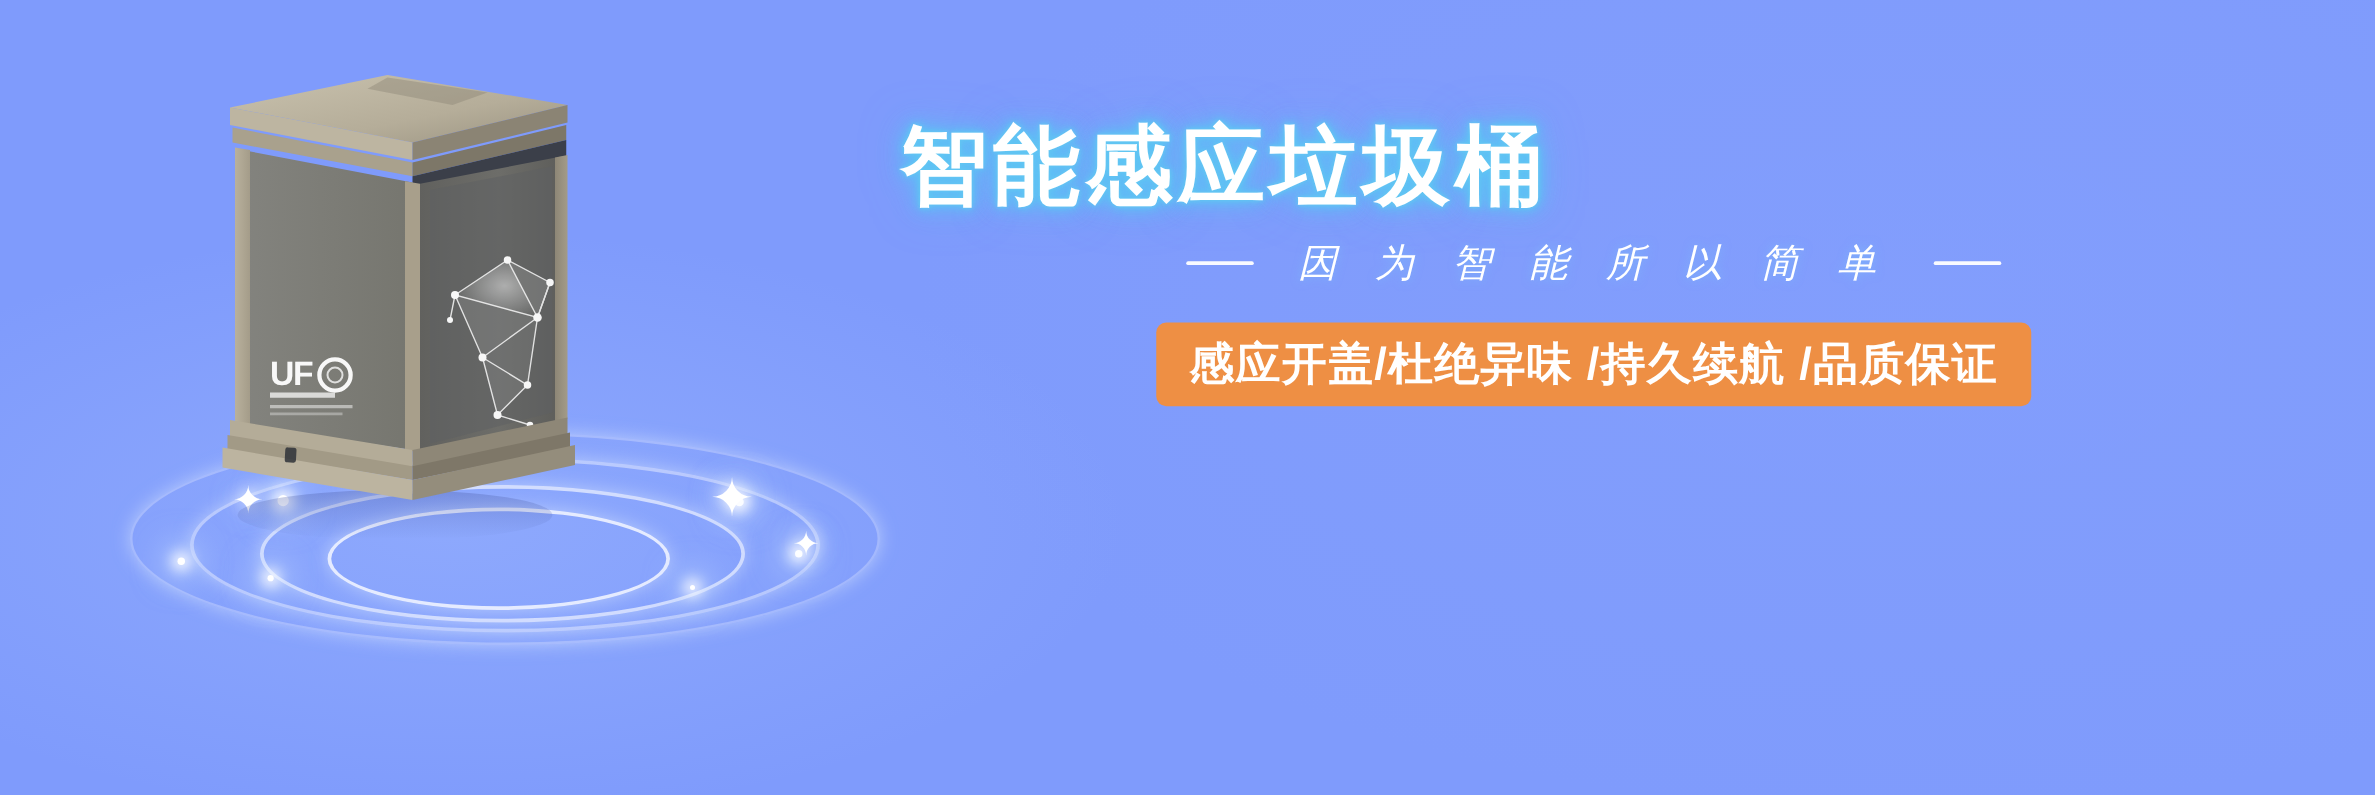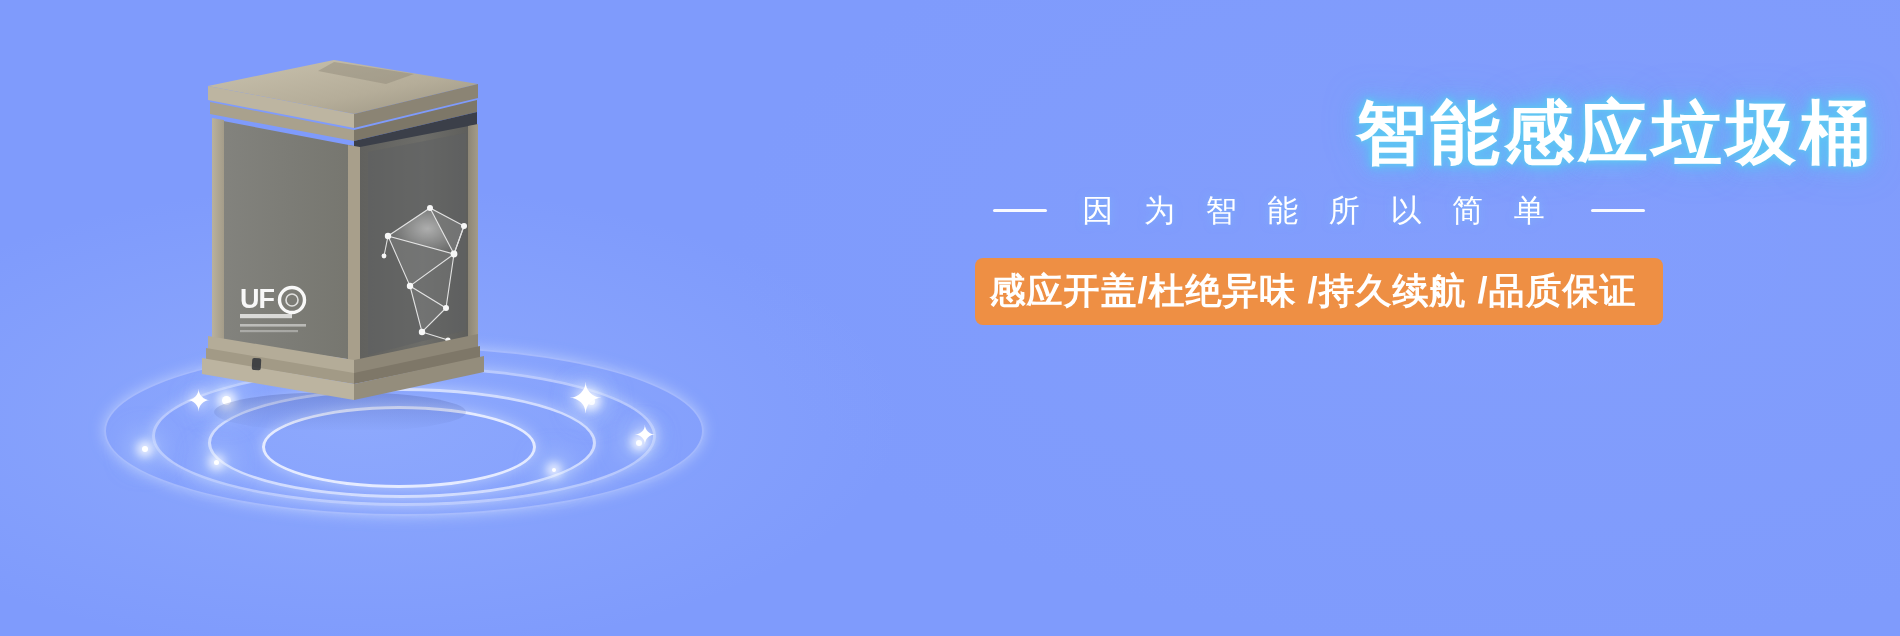"智能感应垃圾桶" .copy { left: 764px -> 720px; text-align: right -> left }
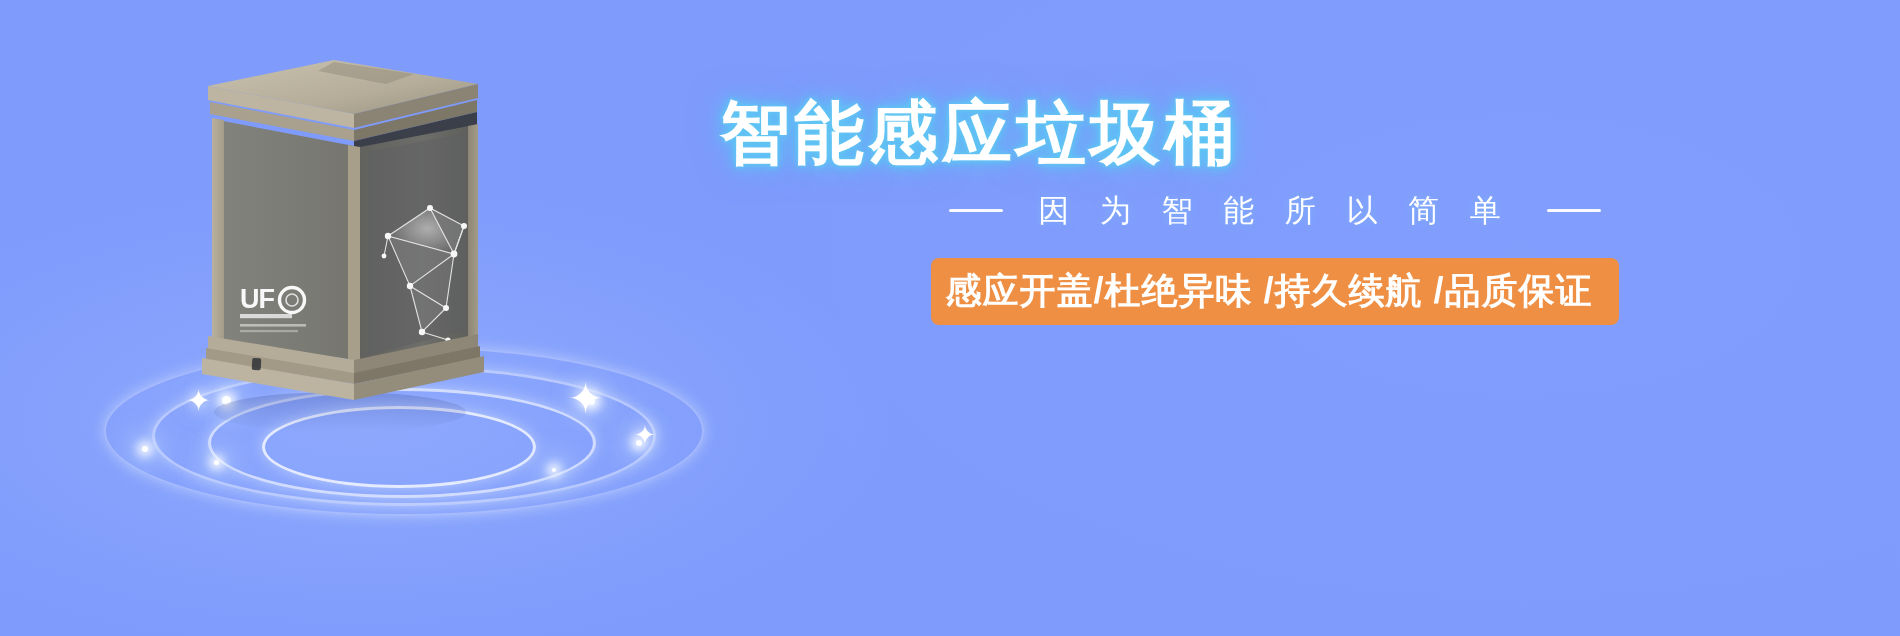"因 为 智 能 所" .tagline-row { font-style: none -> italic }
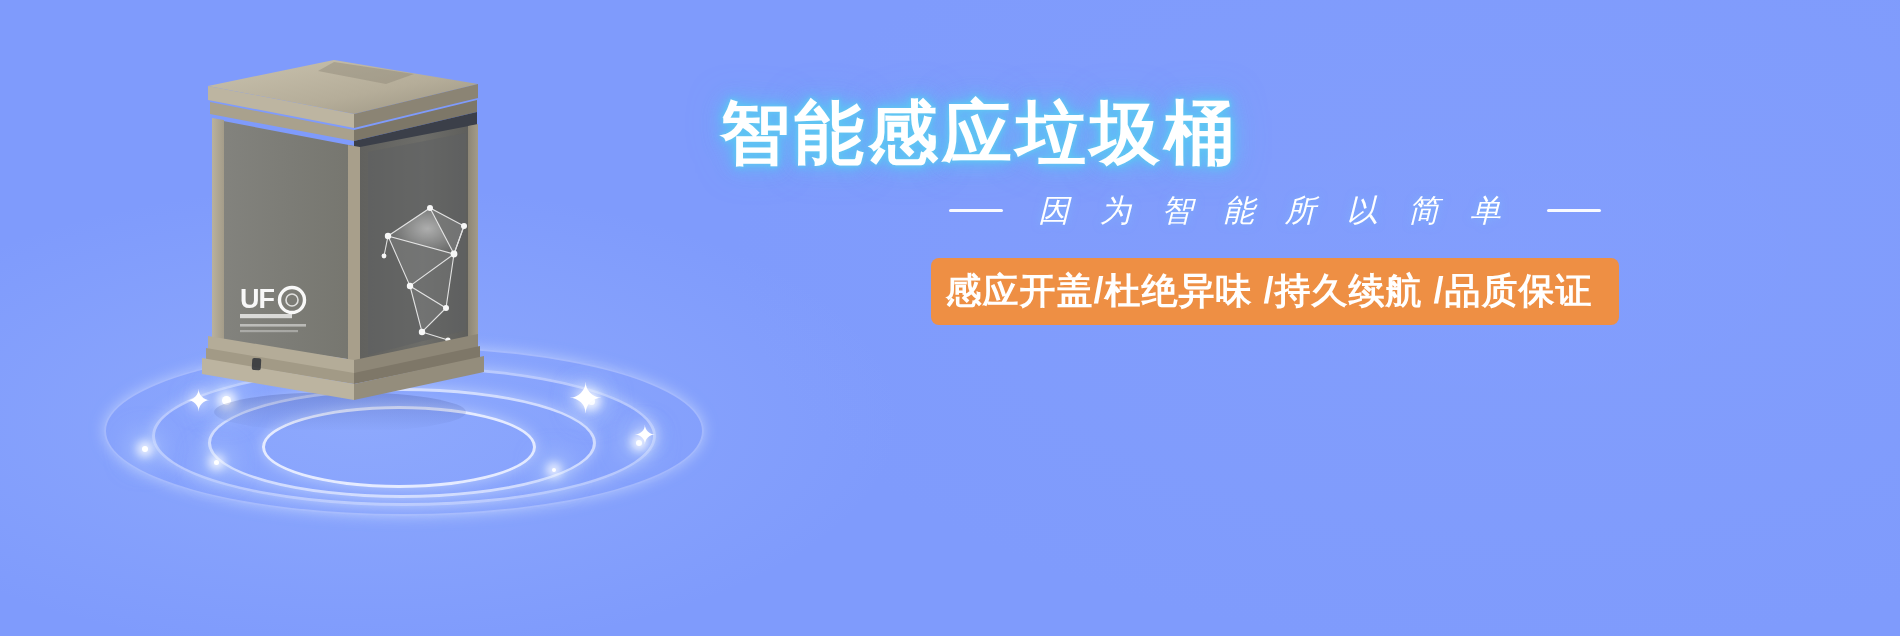"UF" .bin-wrap { left: 118px -> 94px }
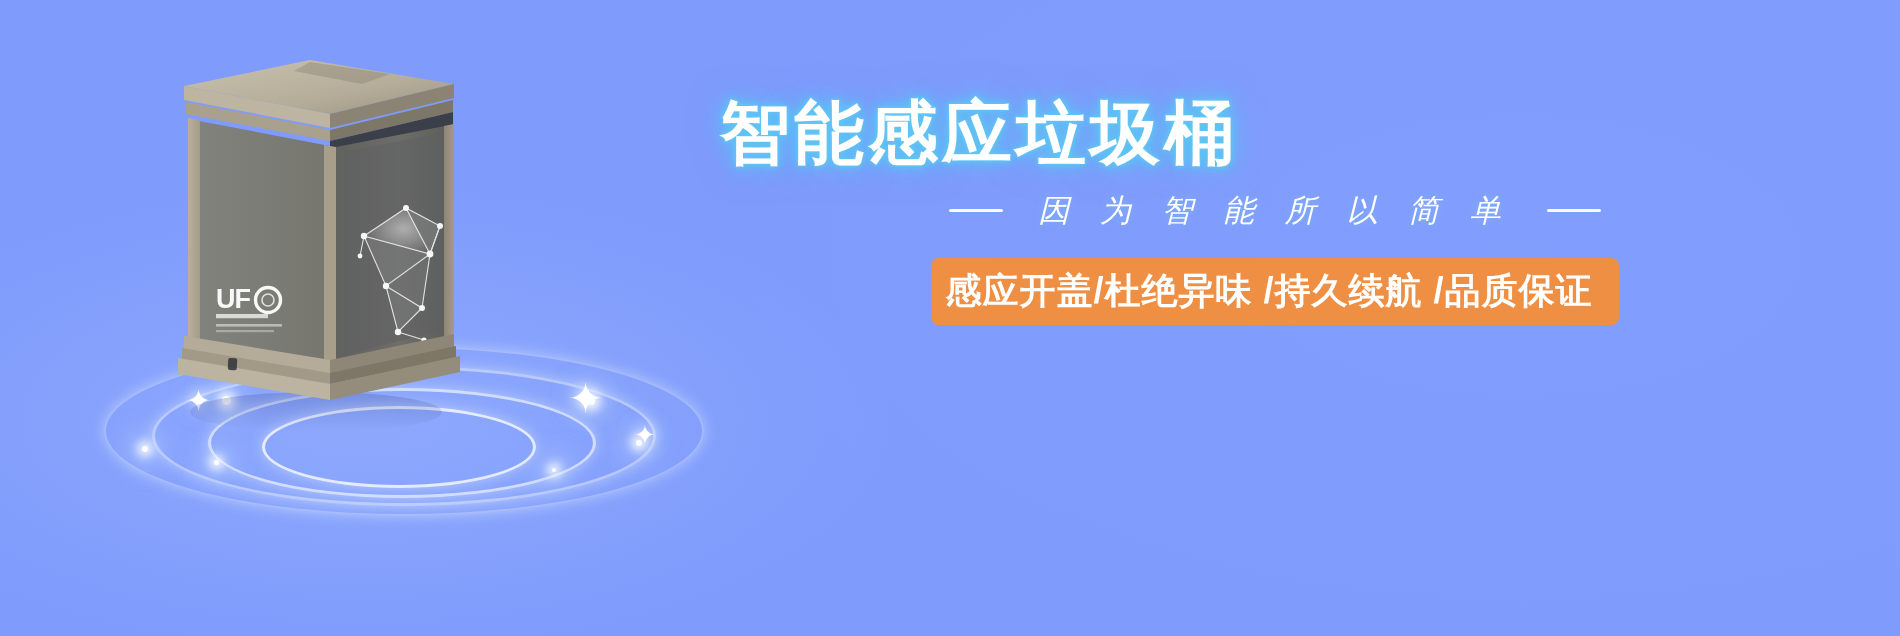"感应开盖/杜绝异味 /持久续航 /品质保证" .badge { padding: 12px 26px 14px 14px -> 12px 26px 14px 26px }
